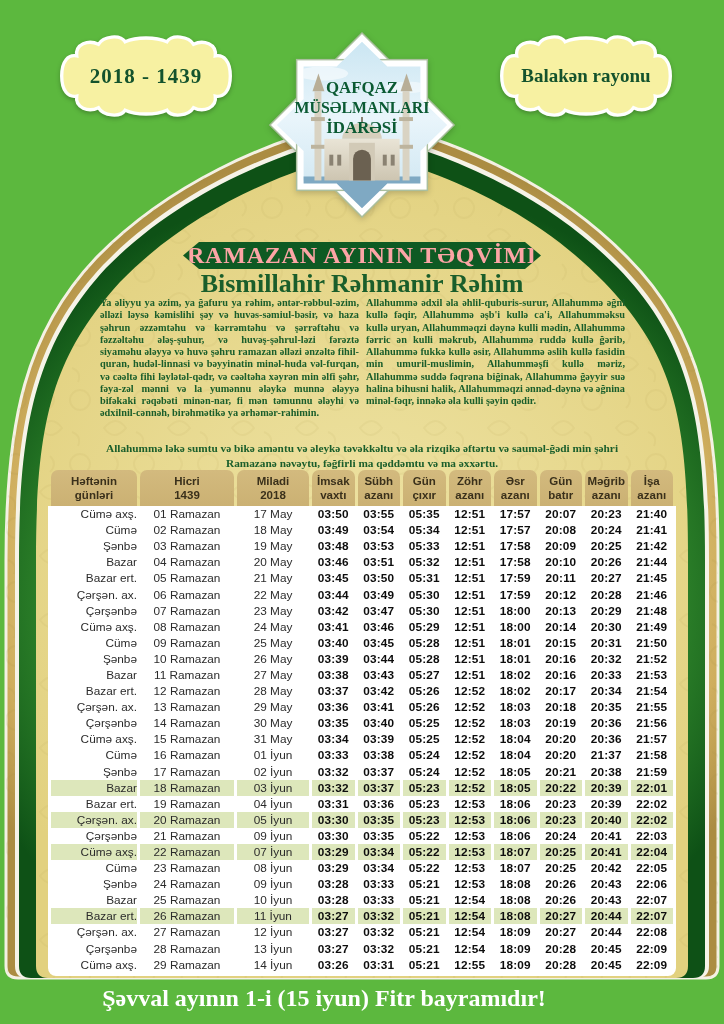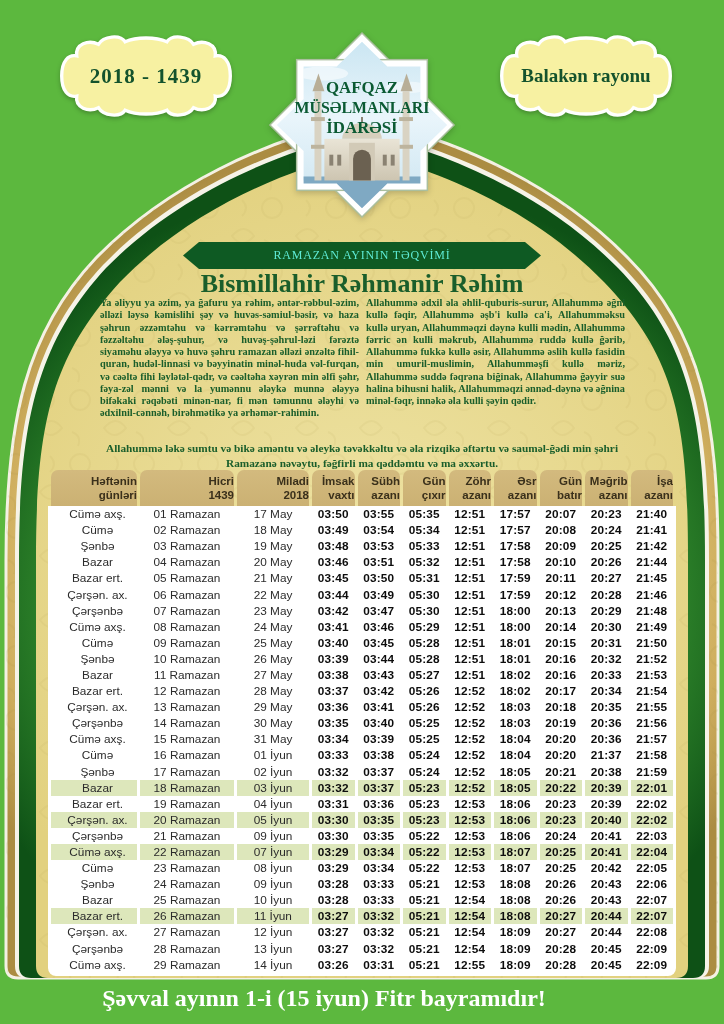"RAMAZAN AYININ TƏQVİMİ" #ribbon span { color: #5eead4 -> #fca5a5; font-size: 12px -> 24px; font-weight: normal -> bold }
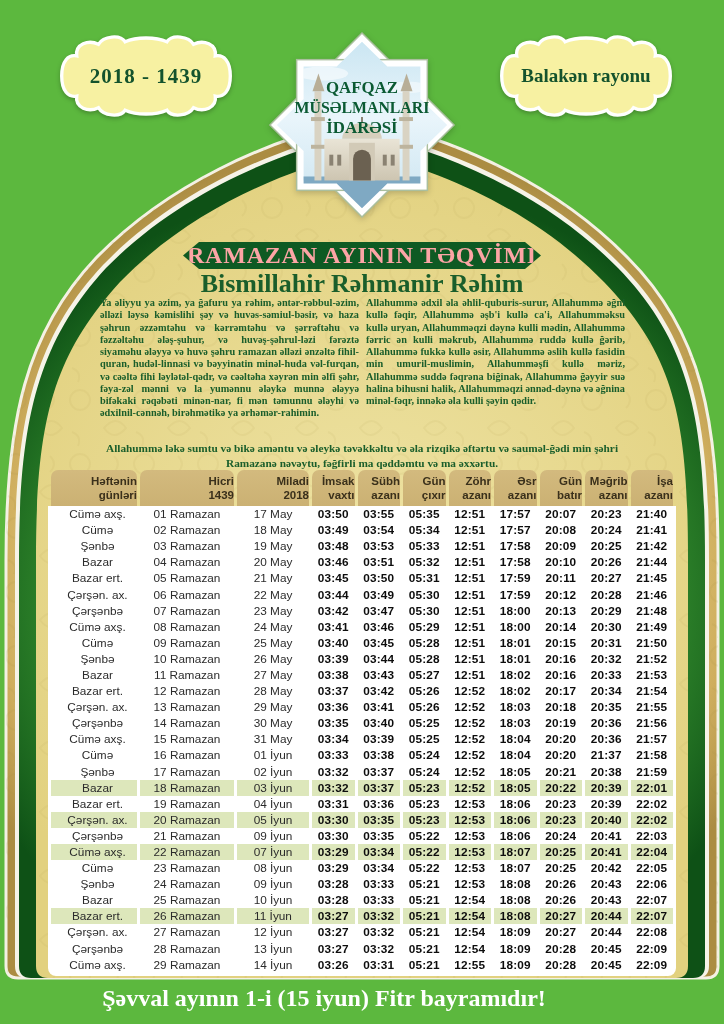"Həftənin" #timetable th { text-align: right -> center }
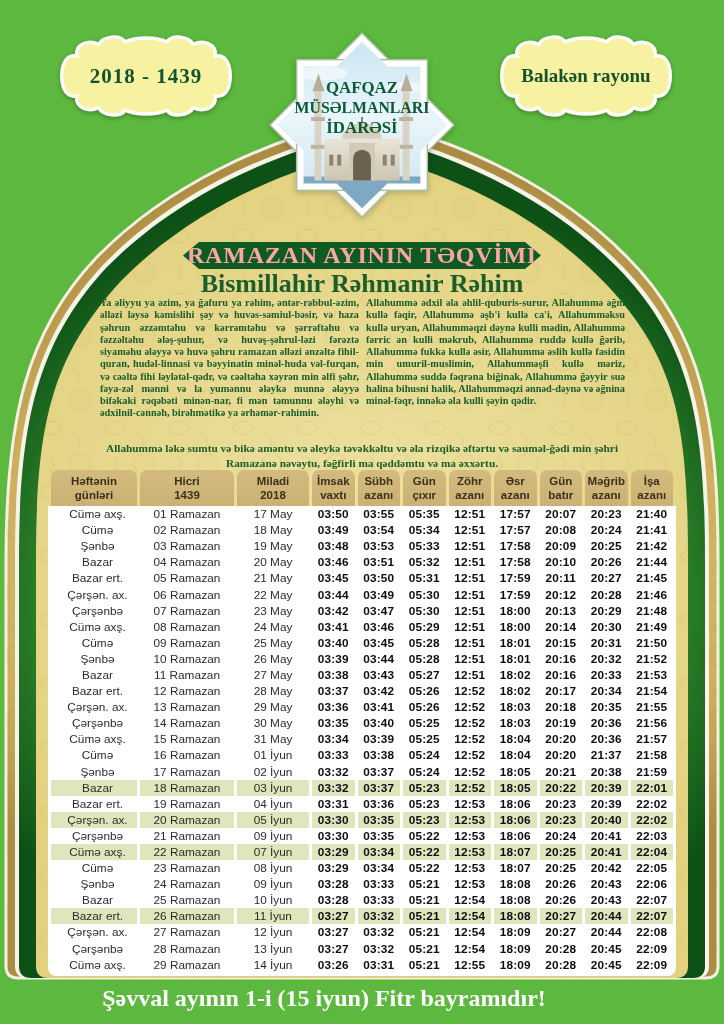"Cümə axş." #timetable td.day { text-align: center -> right }
